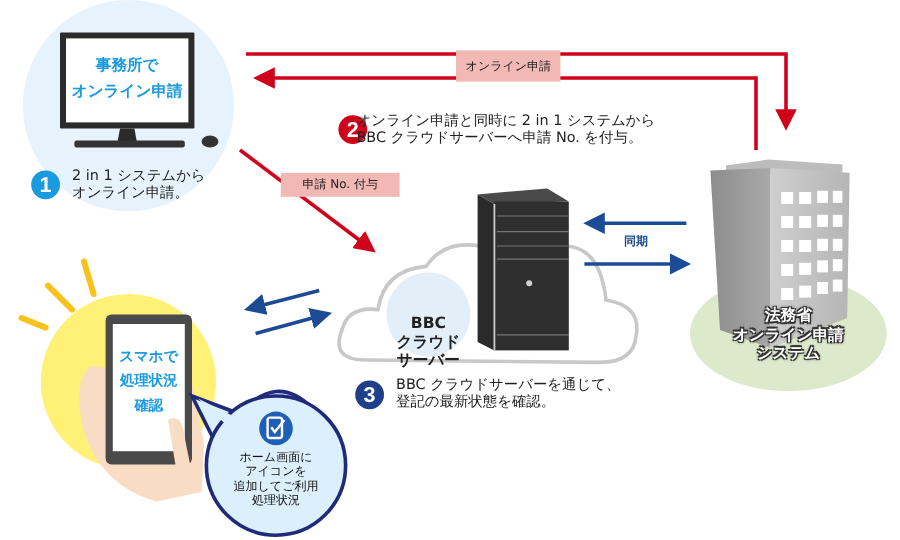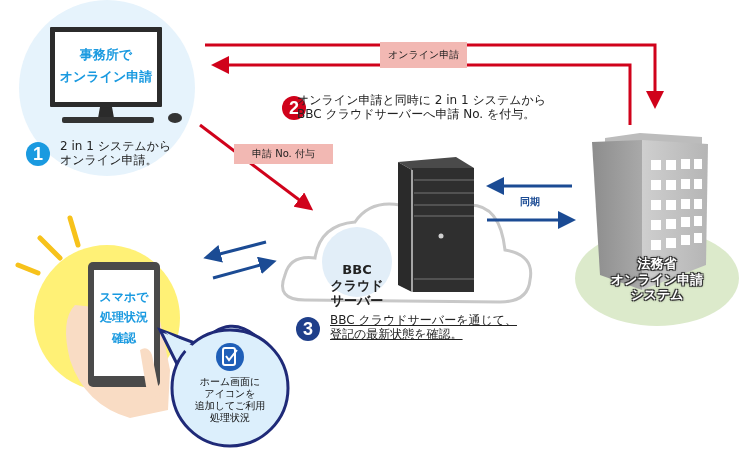"BBC クラウドサーバーを通じて、" div.txt { text-decoration: underline -> none }
